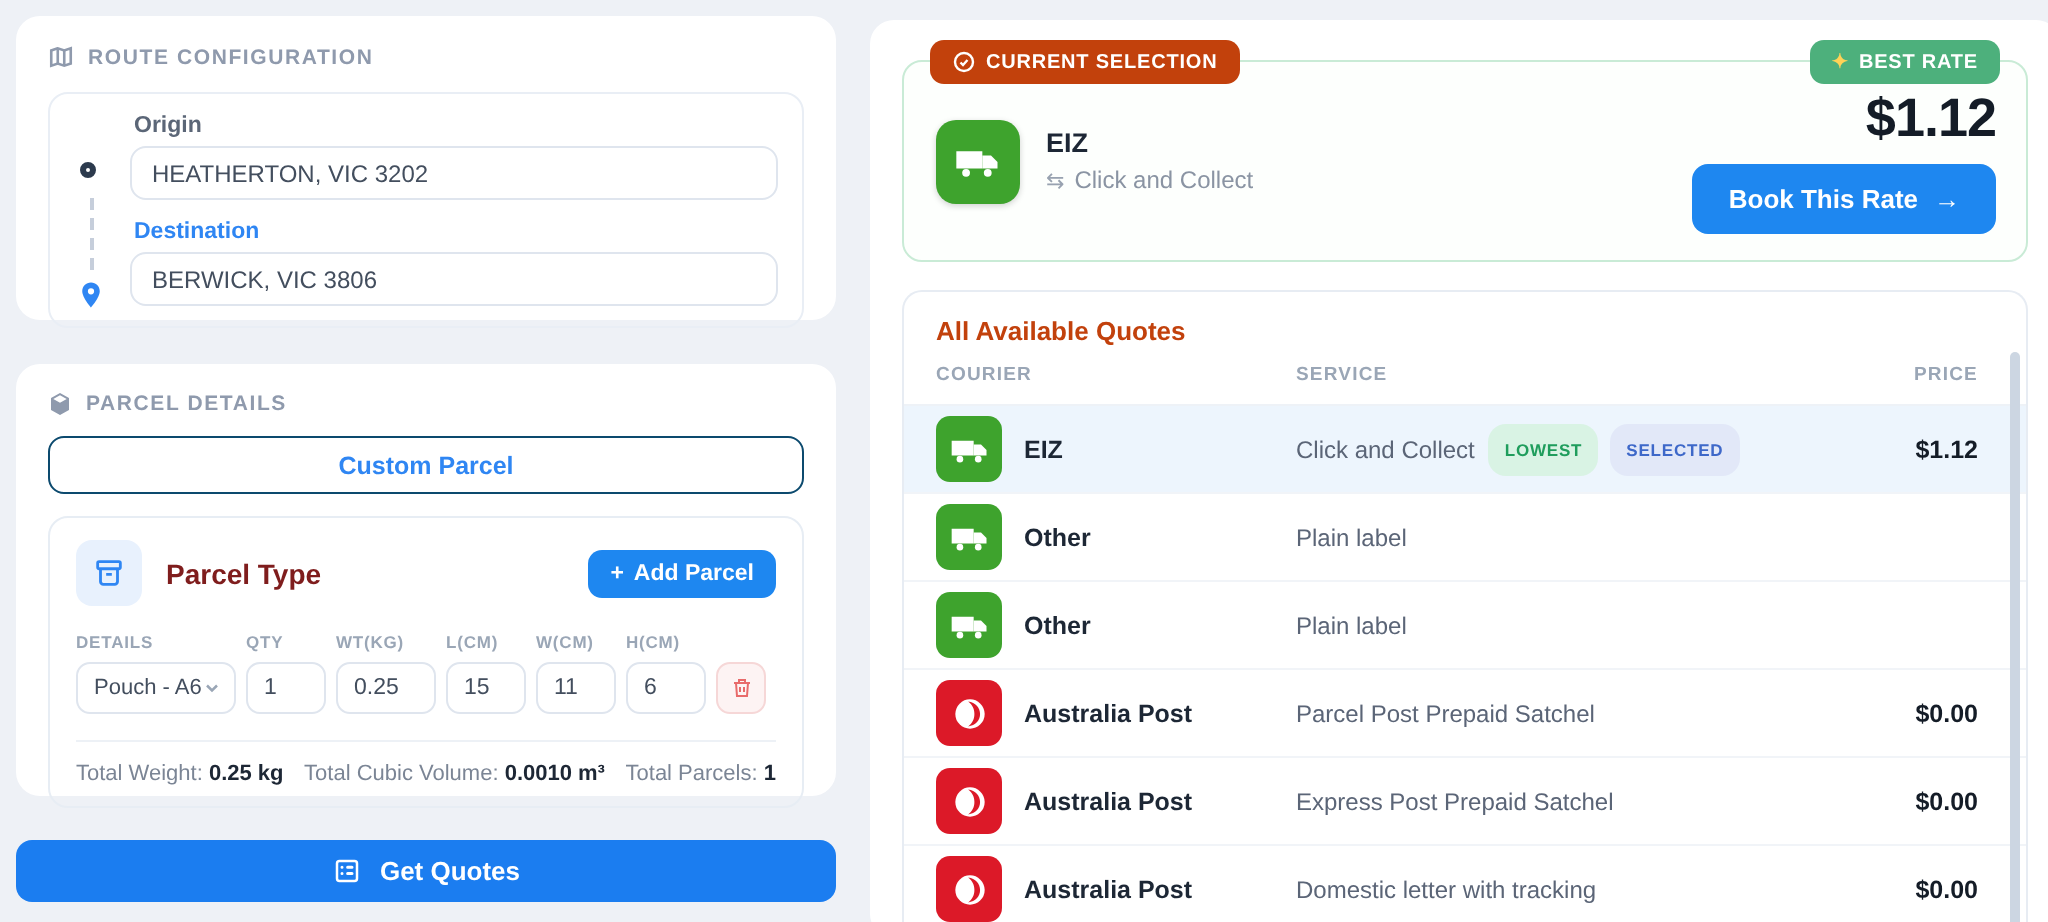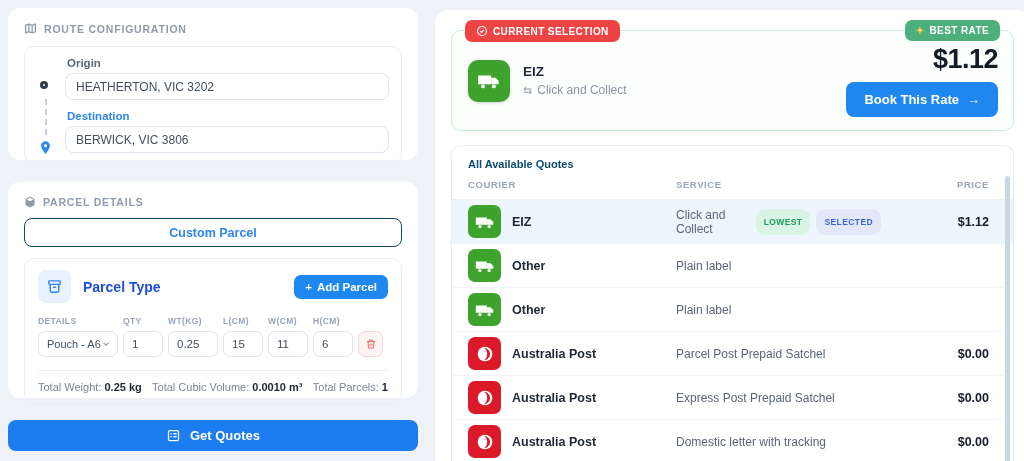"CURRENT SELECTION" .badge-sel { background: #ef4444 -> #c2410c }
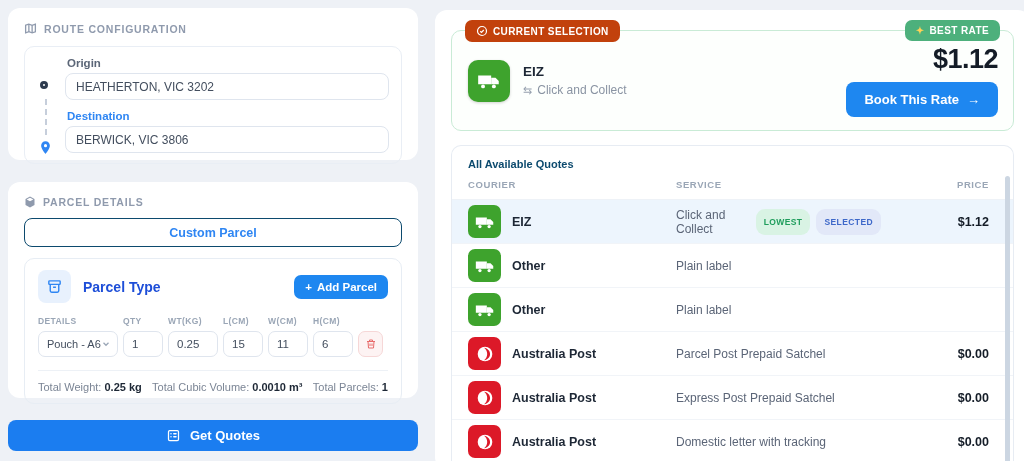"All Available Quotes" .quotes-title { color: #0c4a6e -> #c2410c; font-size: 11px -> 13px }
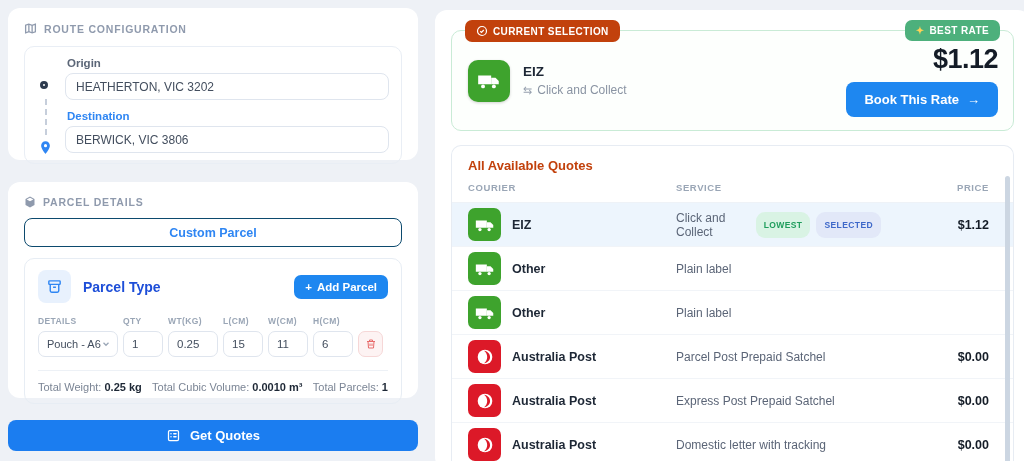"COURIER" .q-grid { gap: 28px -> none }
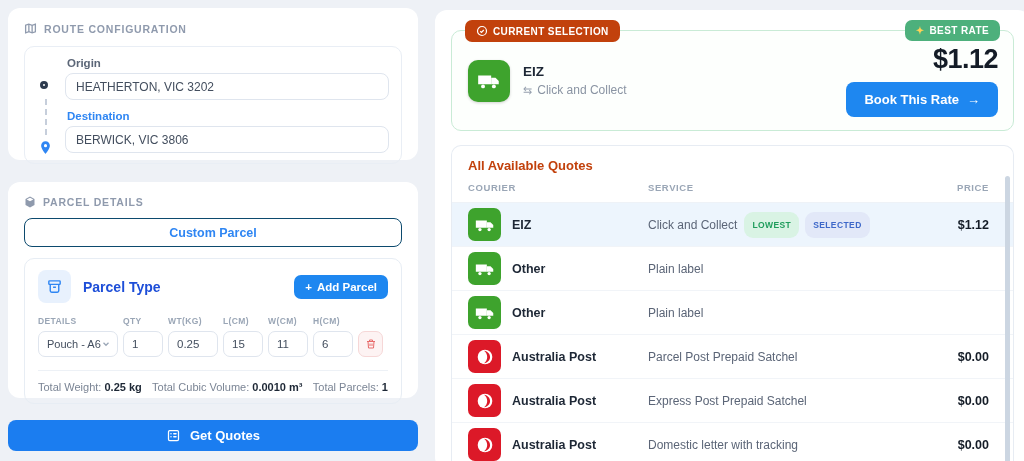"Parcel Type" .ptype-title { color: #1d4ed8 -> #7f1d1d }
